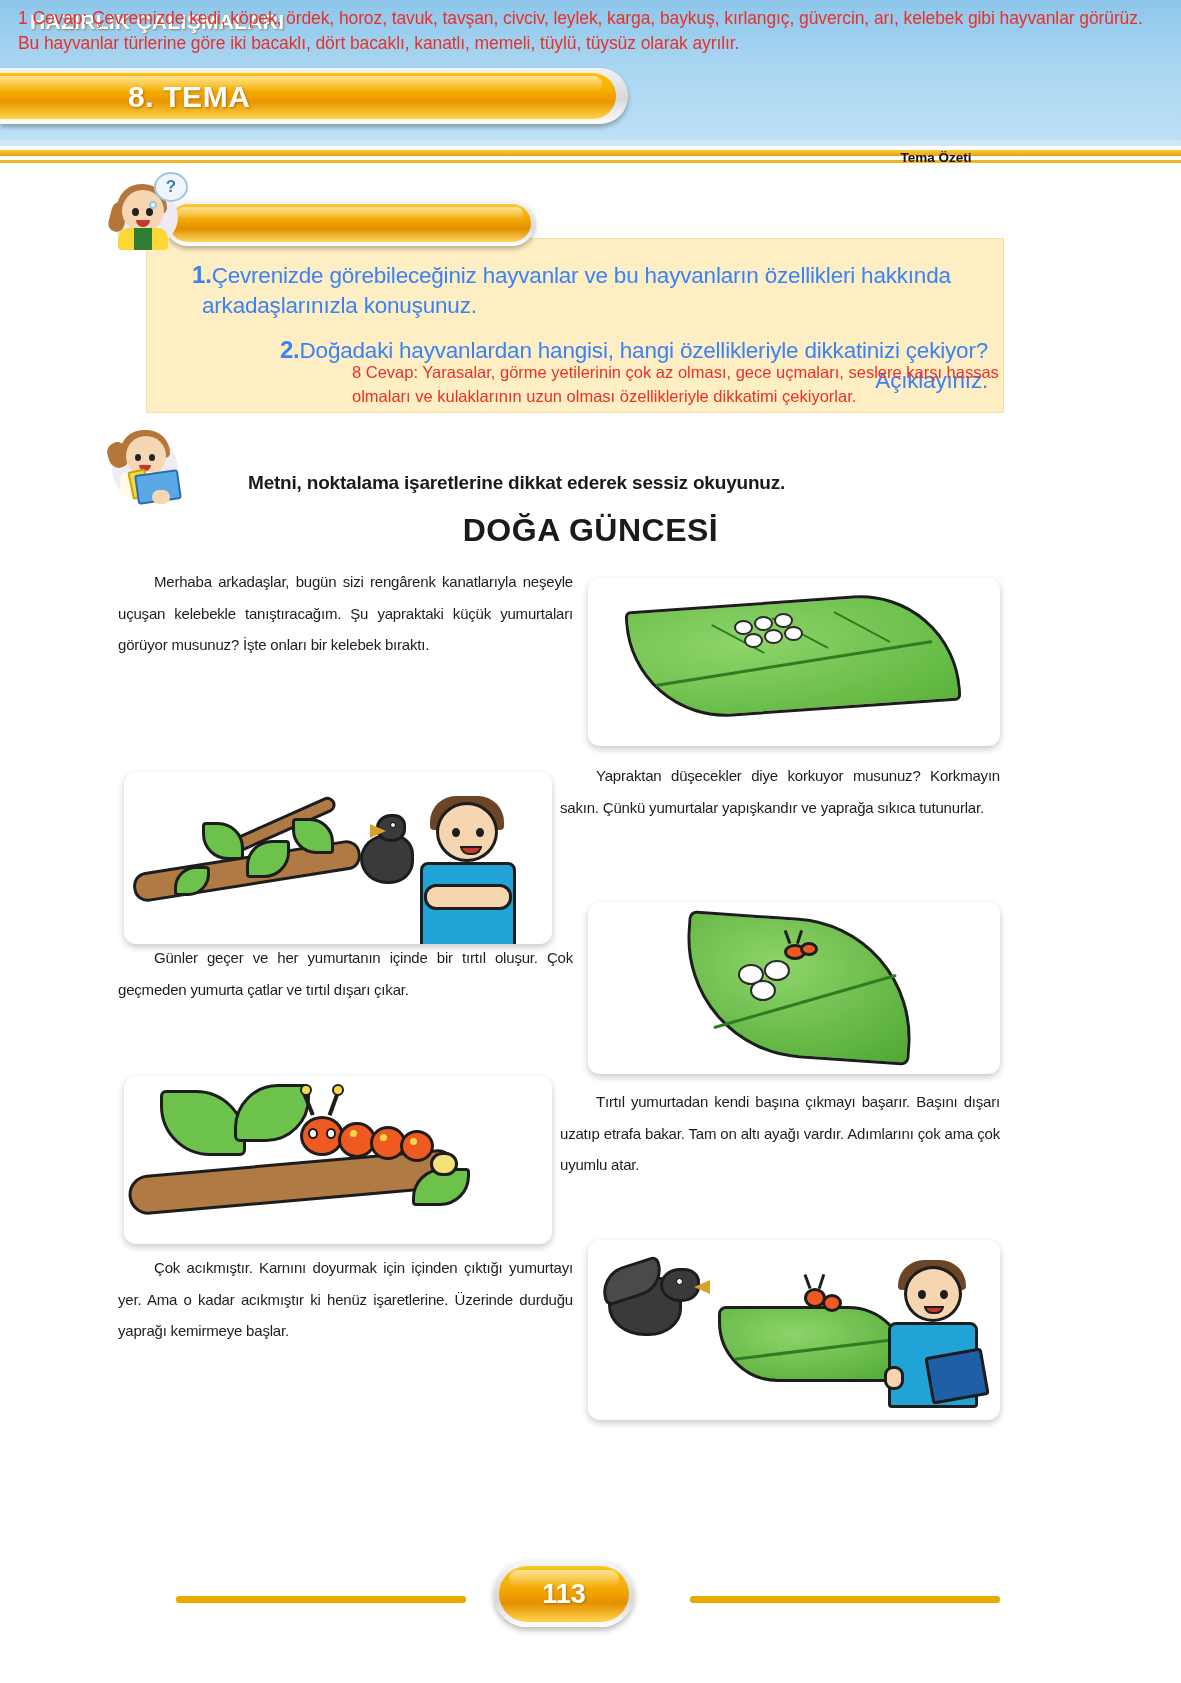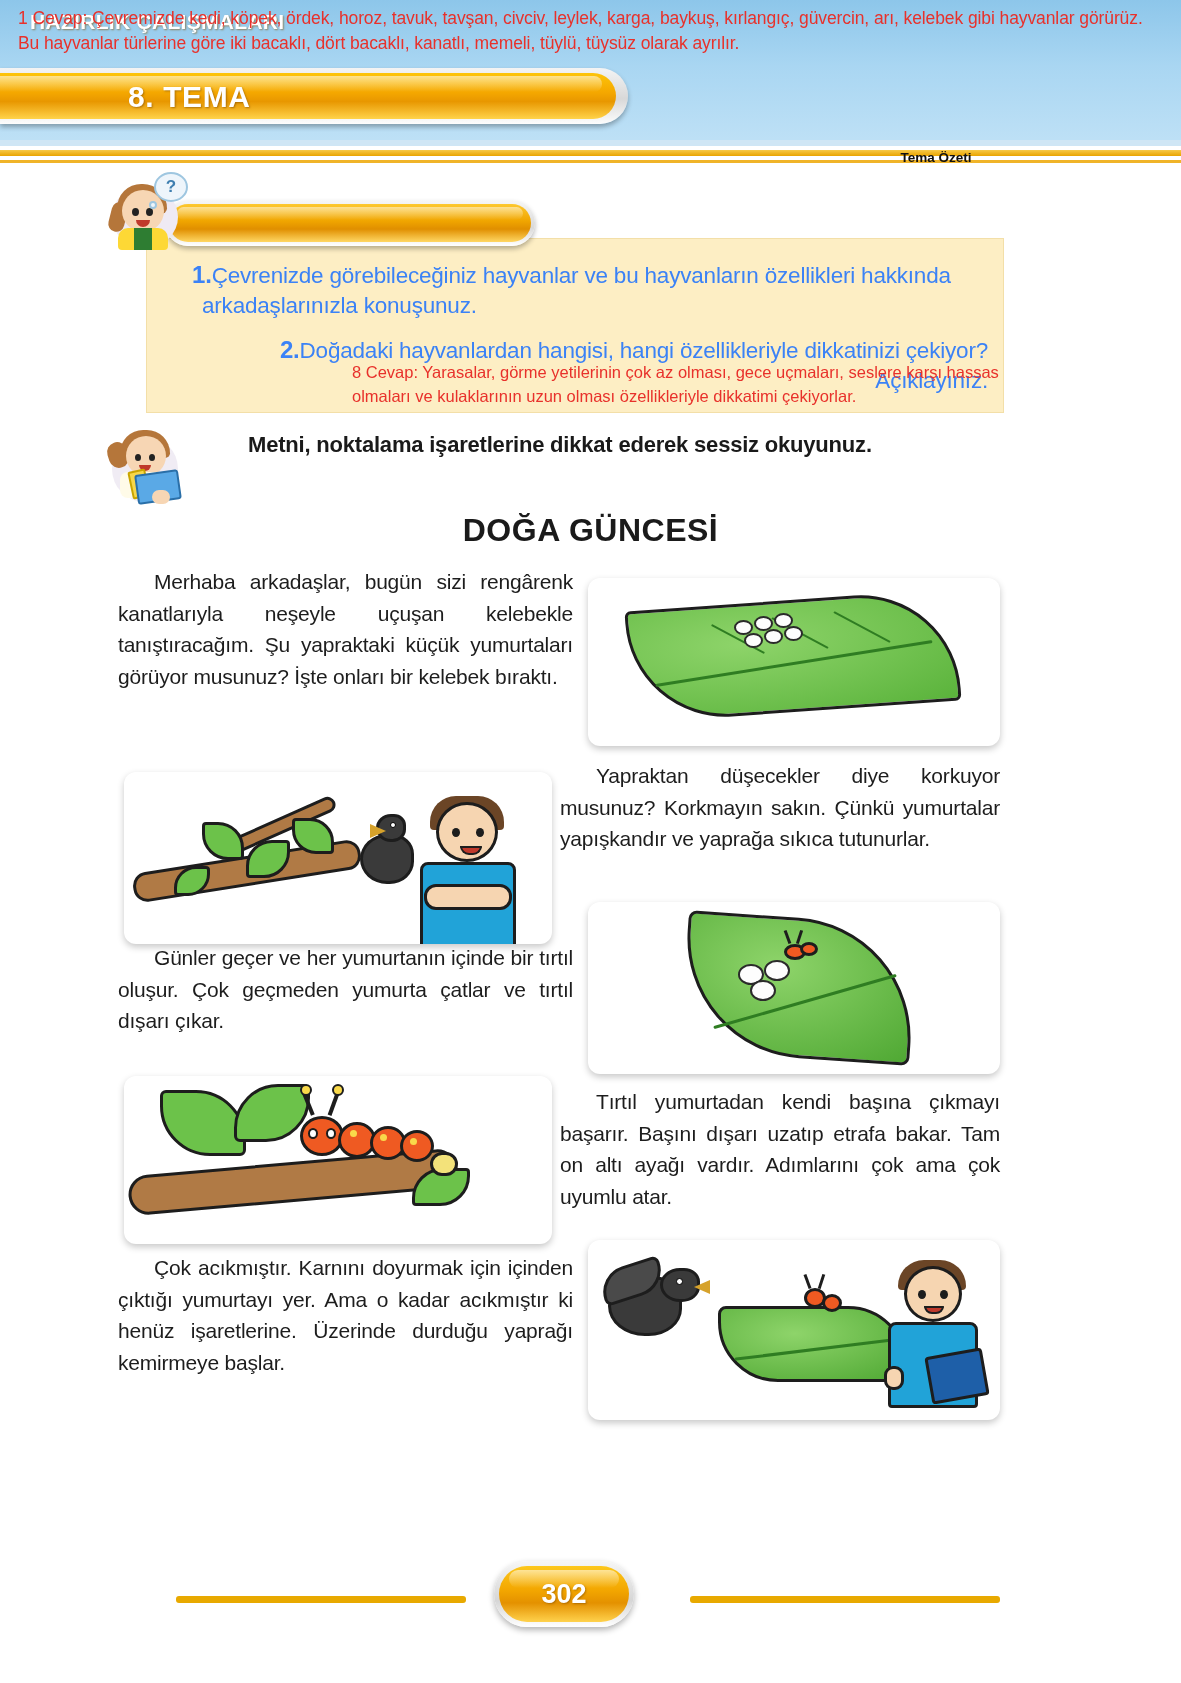"Metni, noktalama işaretlerine dikkat" .read-prompt { font-size: 22px -> 19px; top: 432px -> 472px }
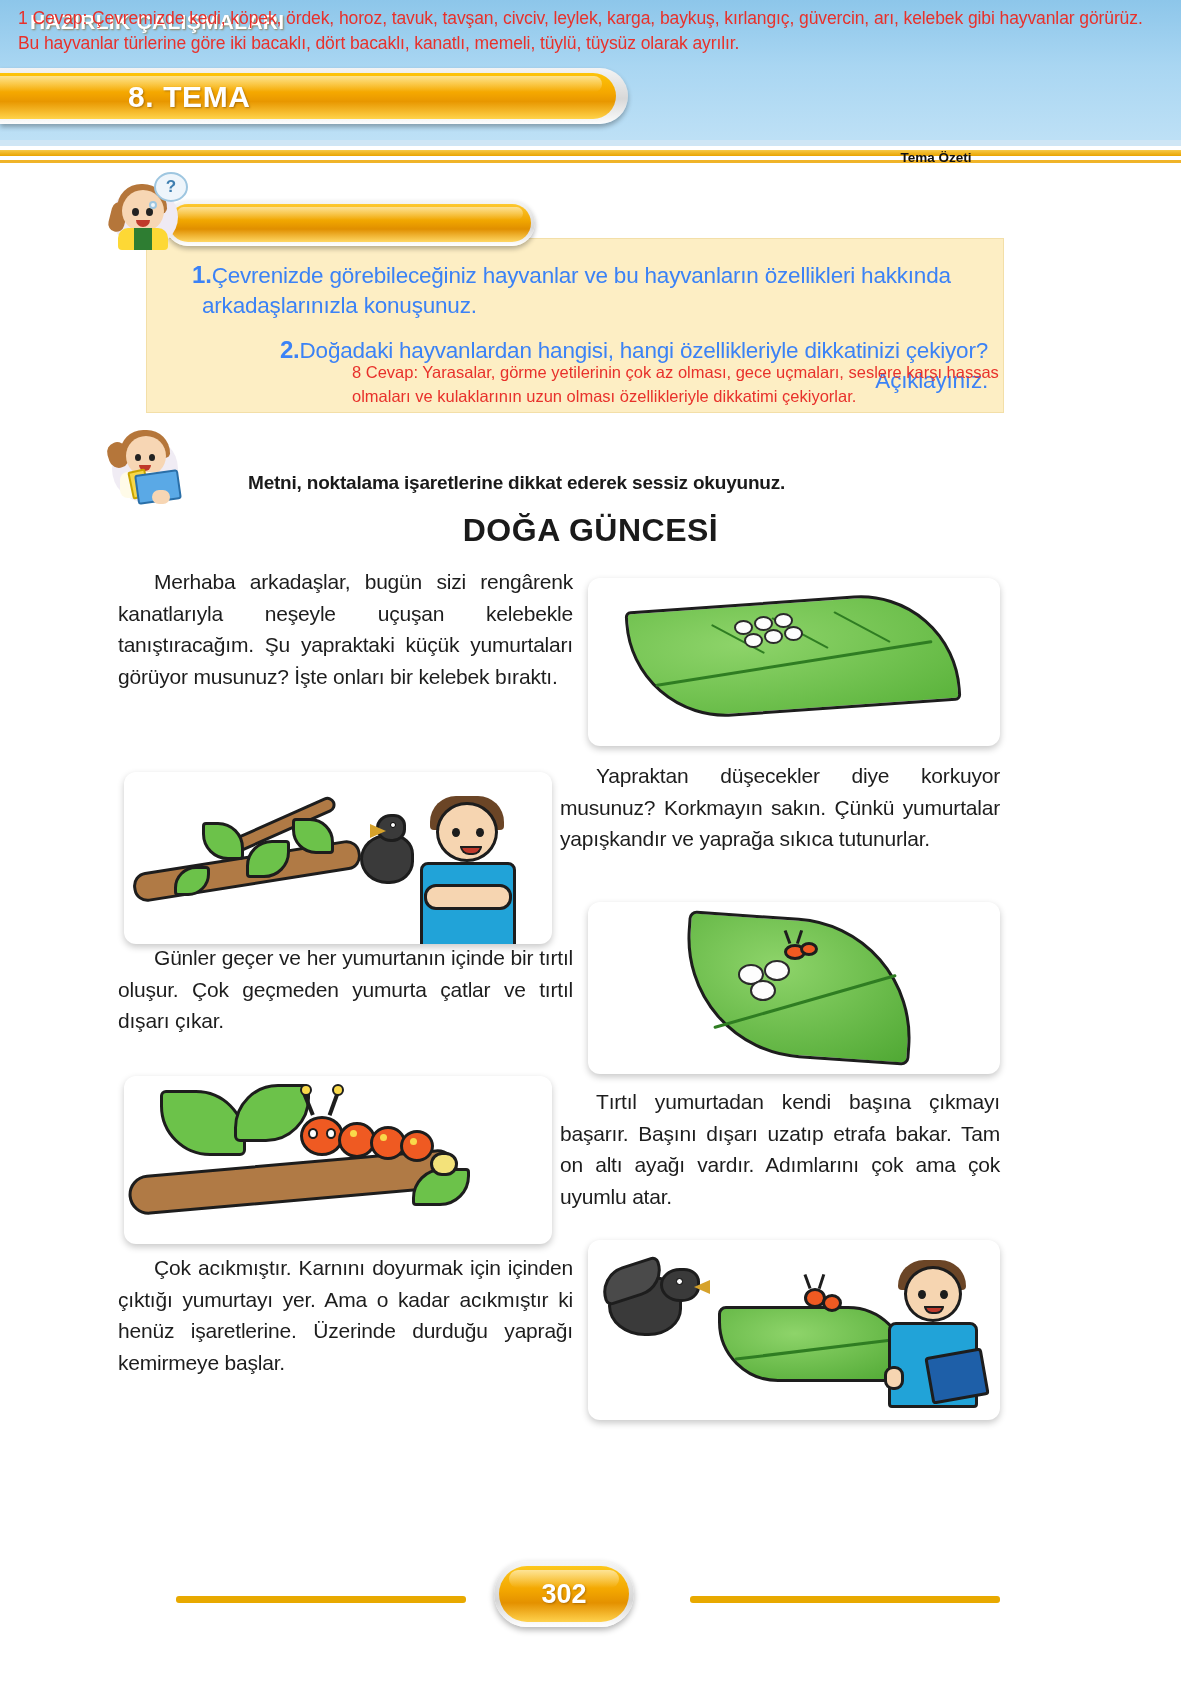"Merhaba arkadaşlar, bugün sizi rengârenk" .para { font-size: 21px -> 15px }
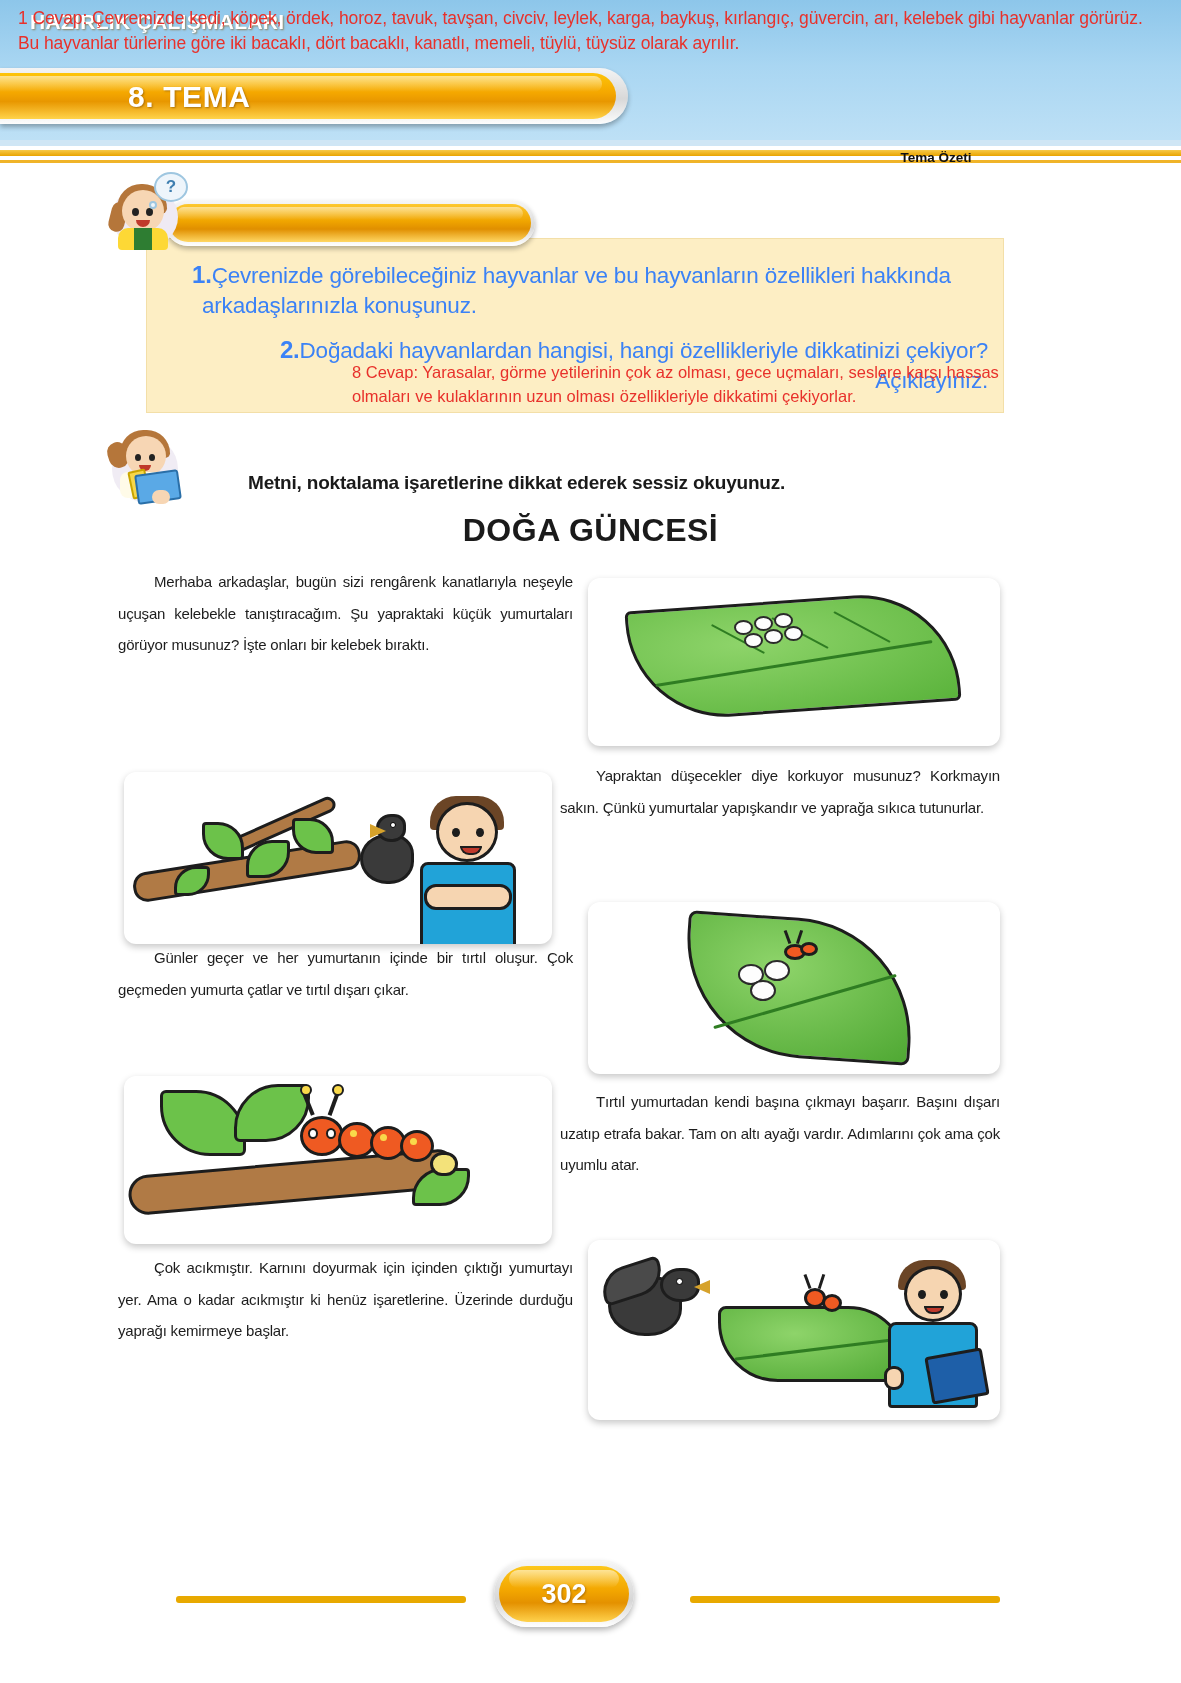"302" span.pagenum-text { text: 302 -> 113 }
